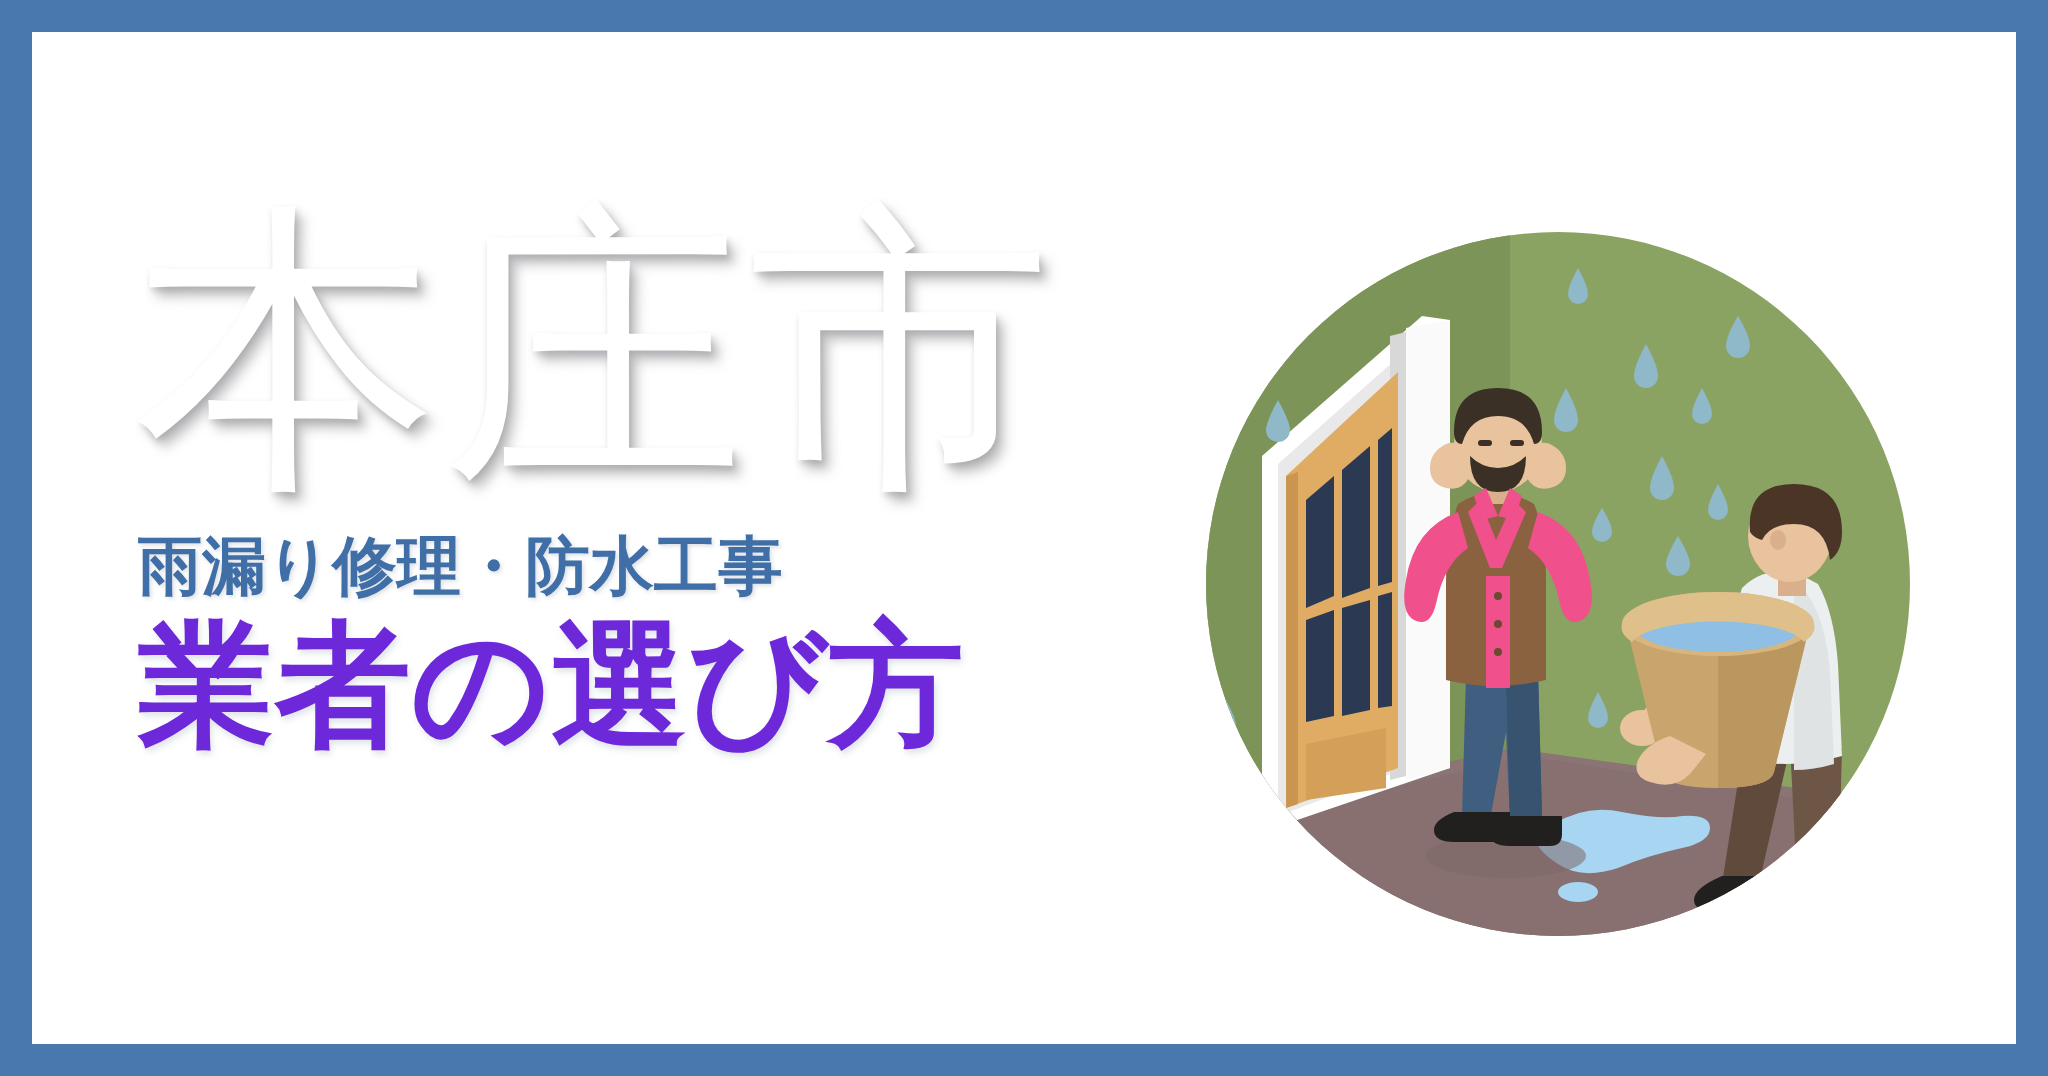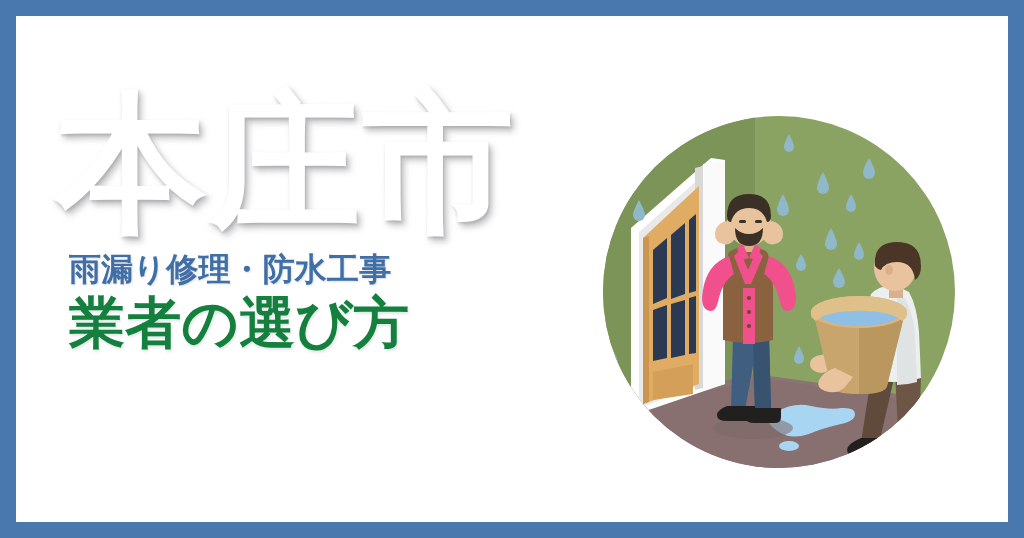"本庄市" .city-title { font-weight: 700 -> 400; margin: 0 -> 12px }
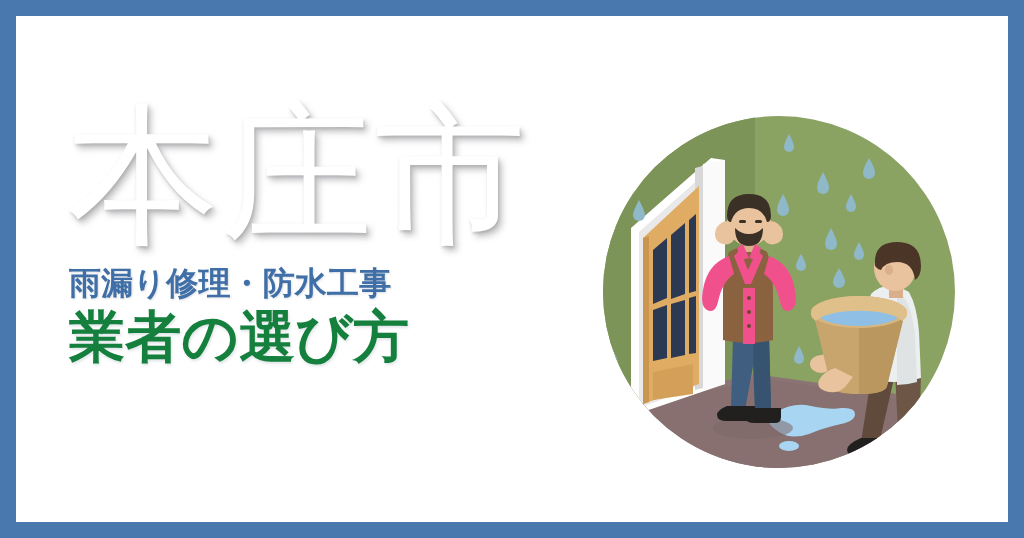"業者の選び方" .sub-line-2 { color: #15803d -> #6d28d9; font-size: 56px -> 68px }
